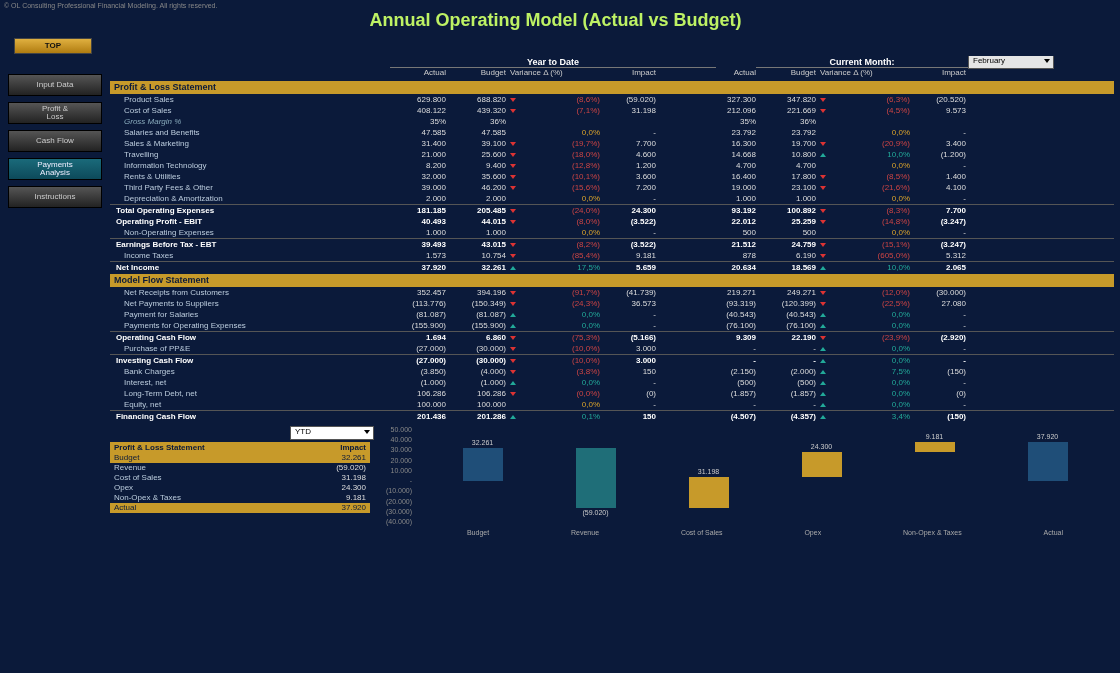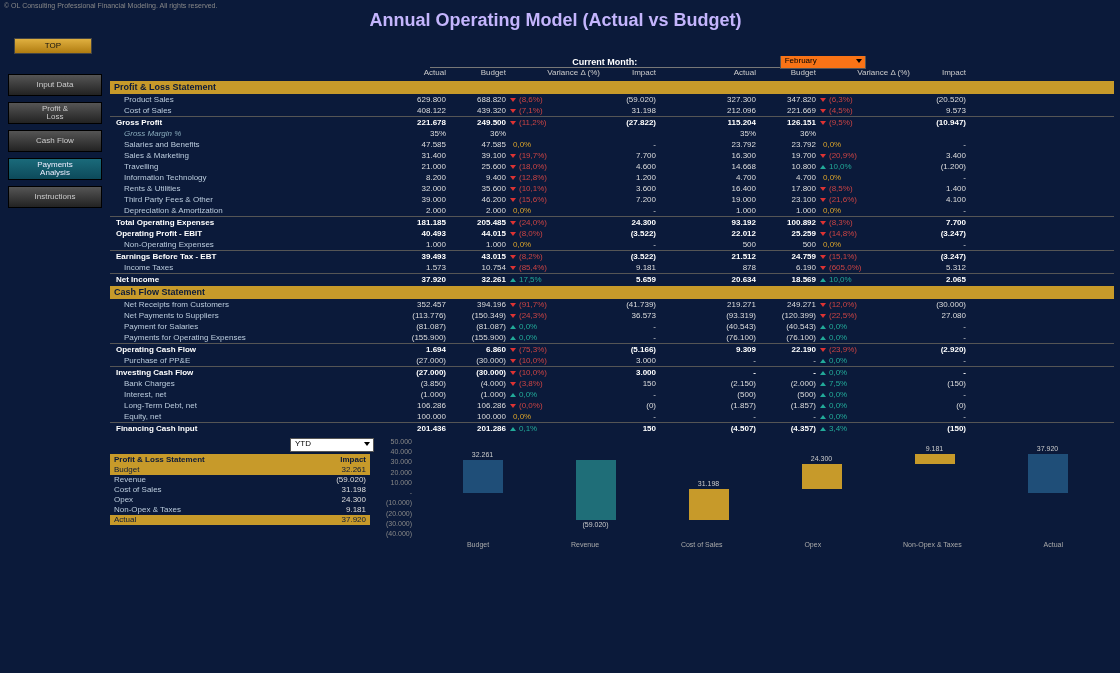"Annual Operating Model (Actual vs" #title { color: #c4b5fd -> #bef264 }
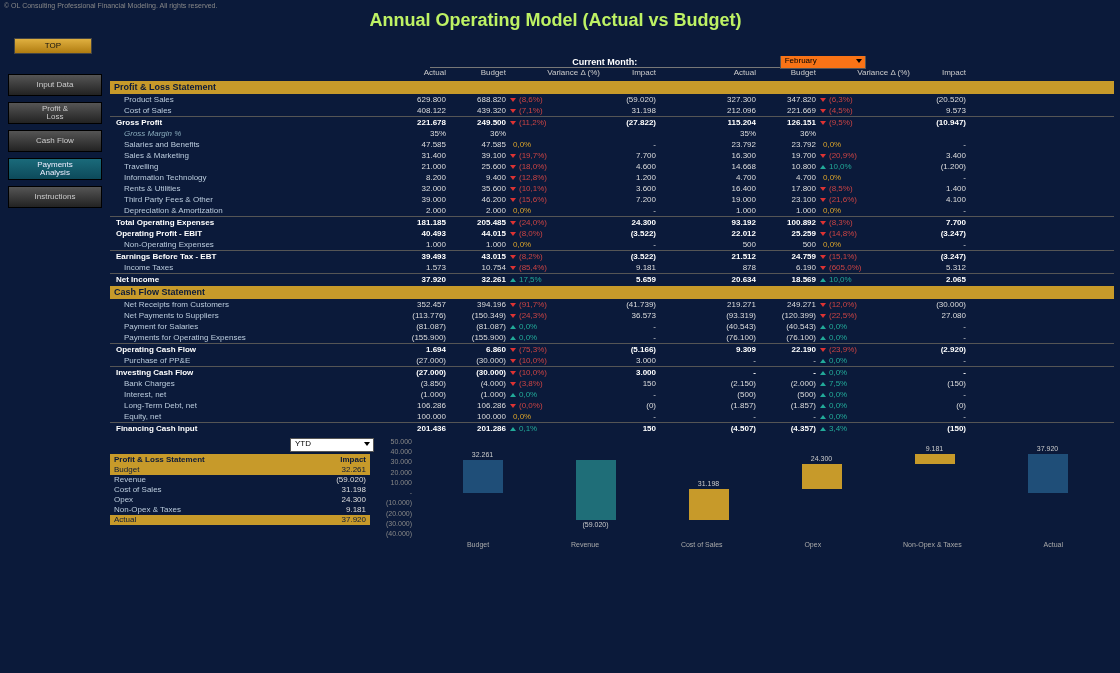"TOP" #top-btn { font-weight: normal -> bold }
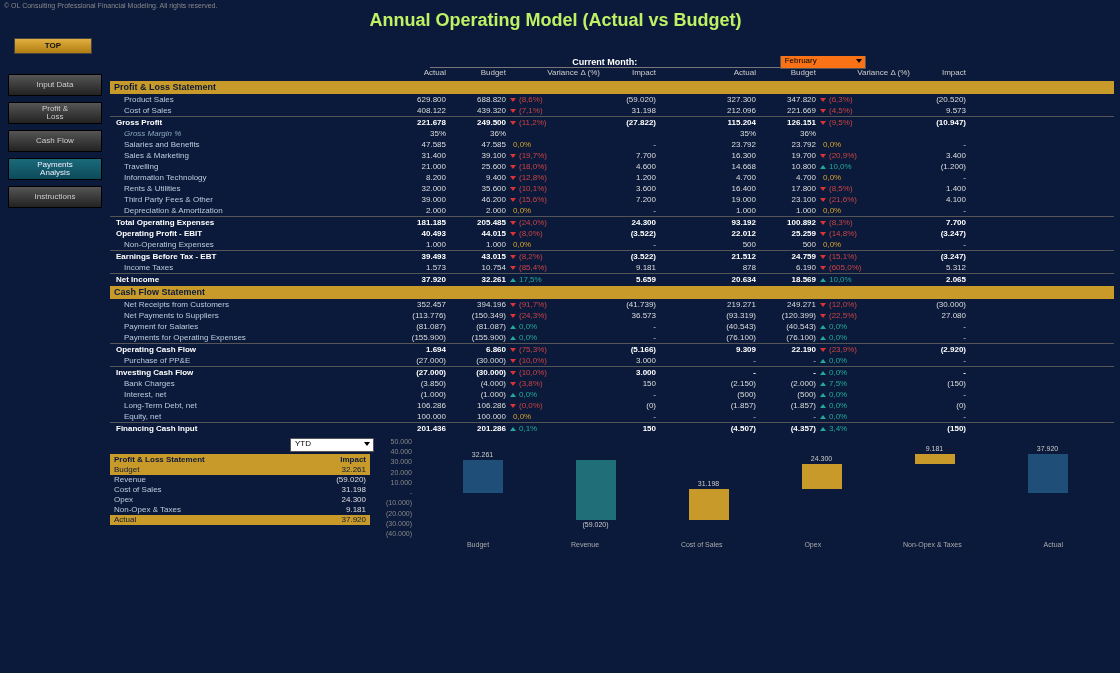"Year to Date" div.group-head { html: none -> <div>Year to Date</div> }
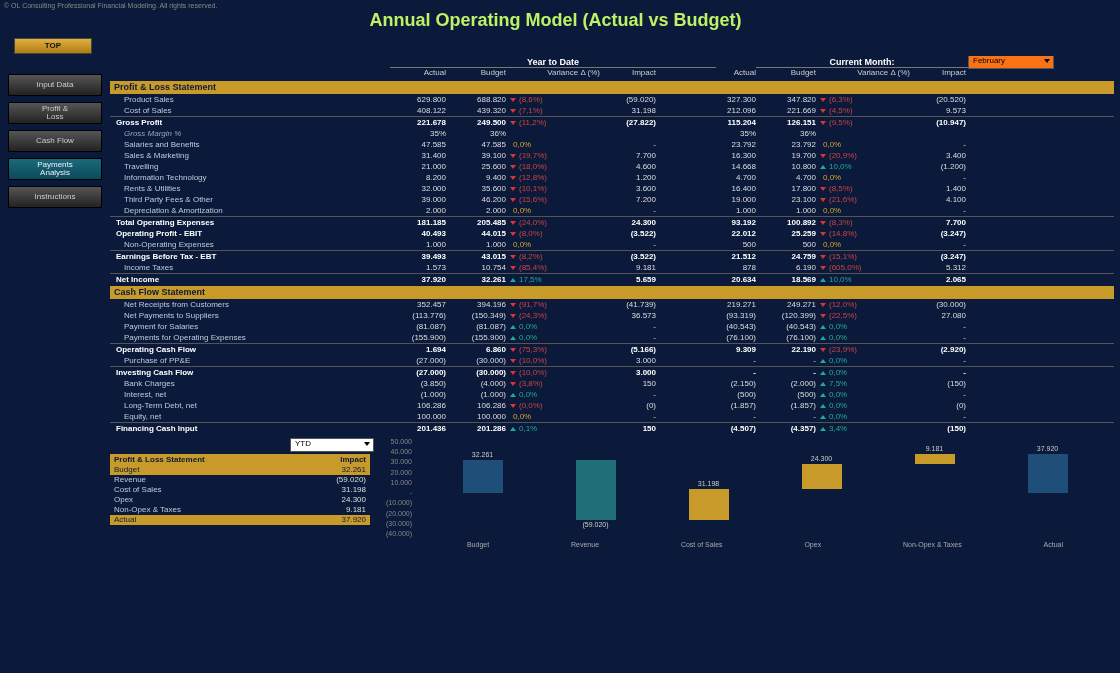"February" .month-sel { background: #f97316 -> #e5e5e5 }
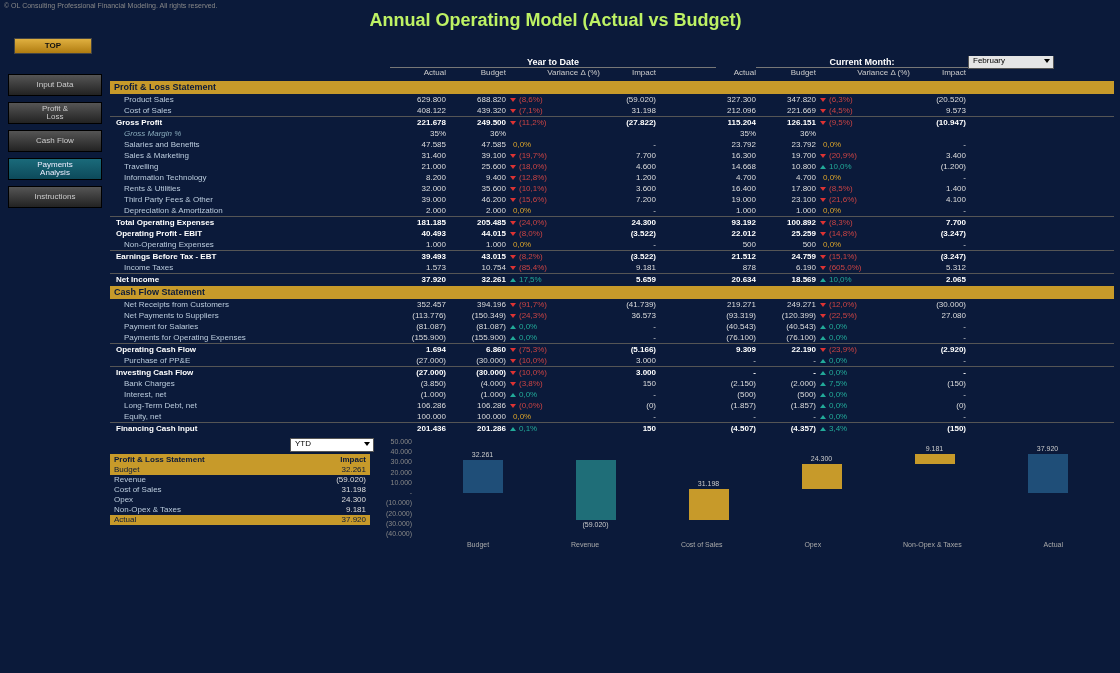"Variance Δ (%)" .col-heads .cv { text-align: right -> left }
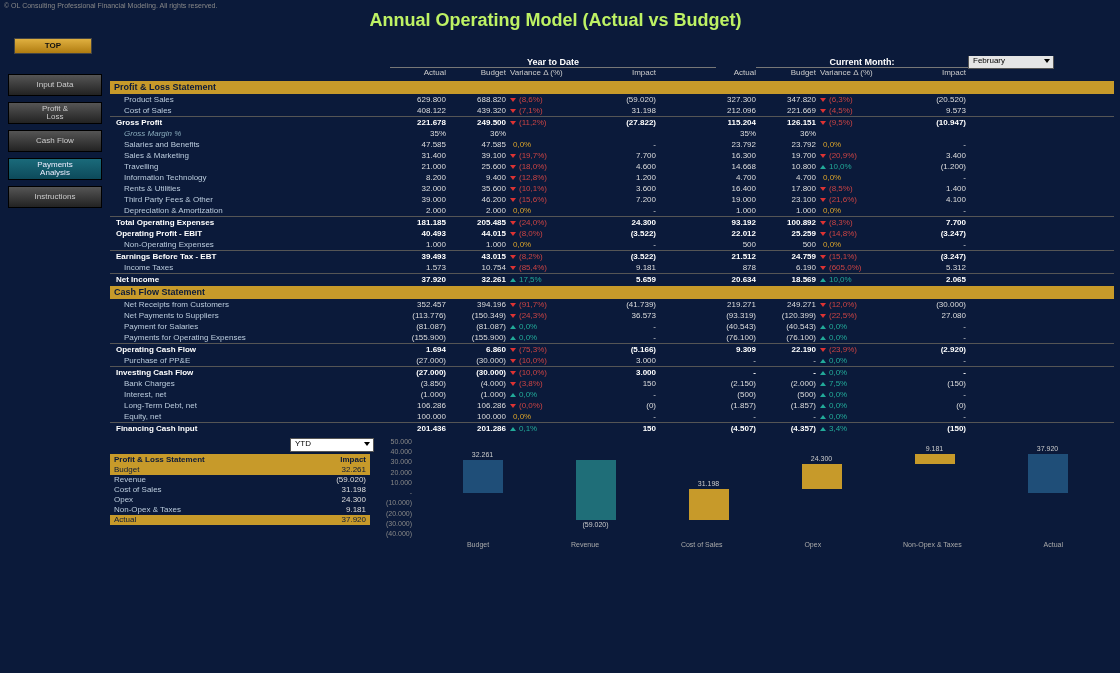"(8,6%)" .row .cv { justify-content: flex-start -> space-between }
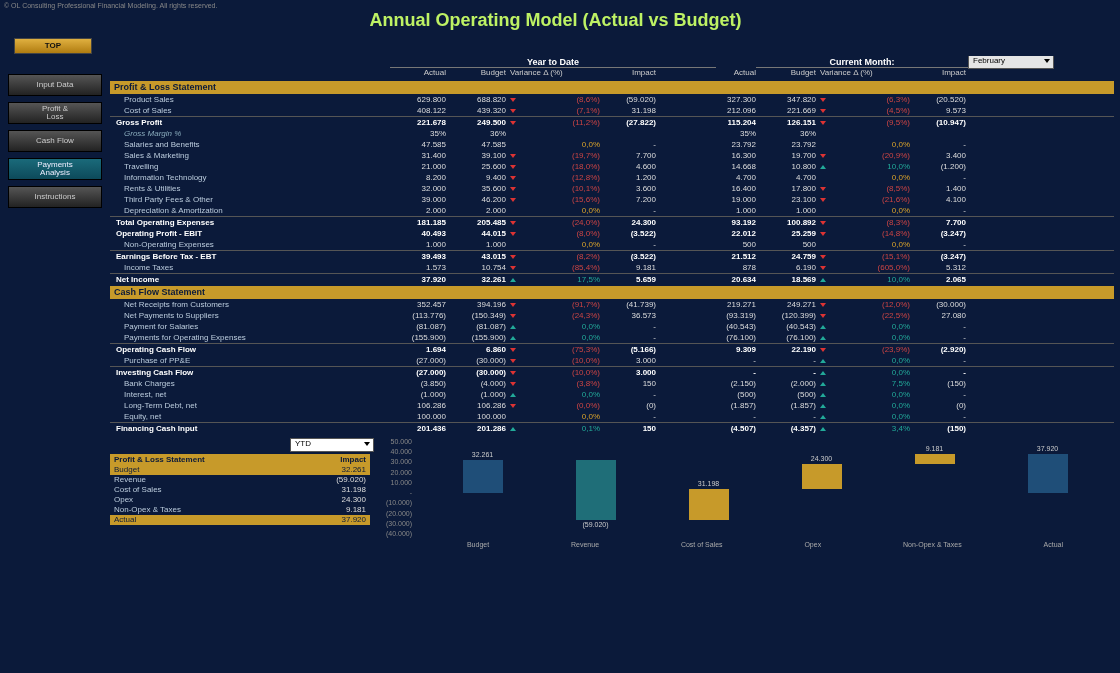"Gross Profit" div.row { html: <div> <div>Gross Profit</div> <div>221.678</div> <div>249.500</div> <div> <span></span> <span>(11,2%)</span> </div> <div>(27.822)</div> <div></div> <div>115.204</div> <div>126.151</div> <div> <span></span> <span>(9,5%)</span> </div> <div>(10.947)</div> </div> -> none }
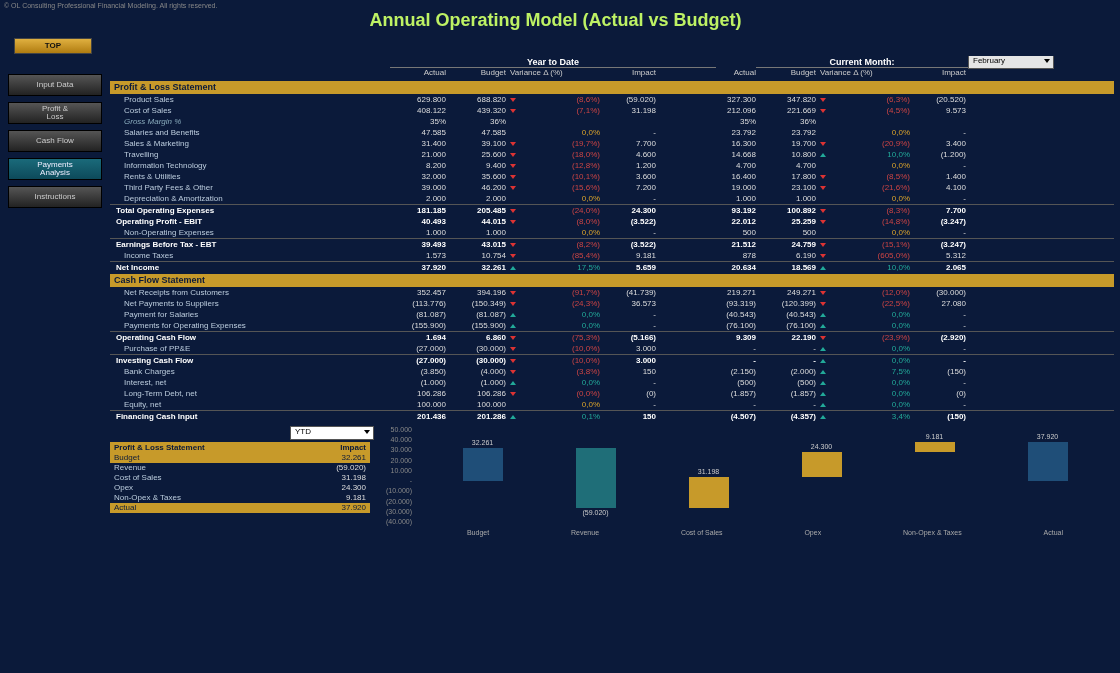"Cash Flow Statement" div.section-bar { text: Cash -> Model }
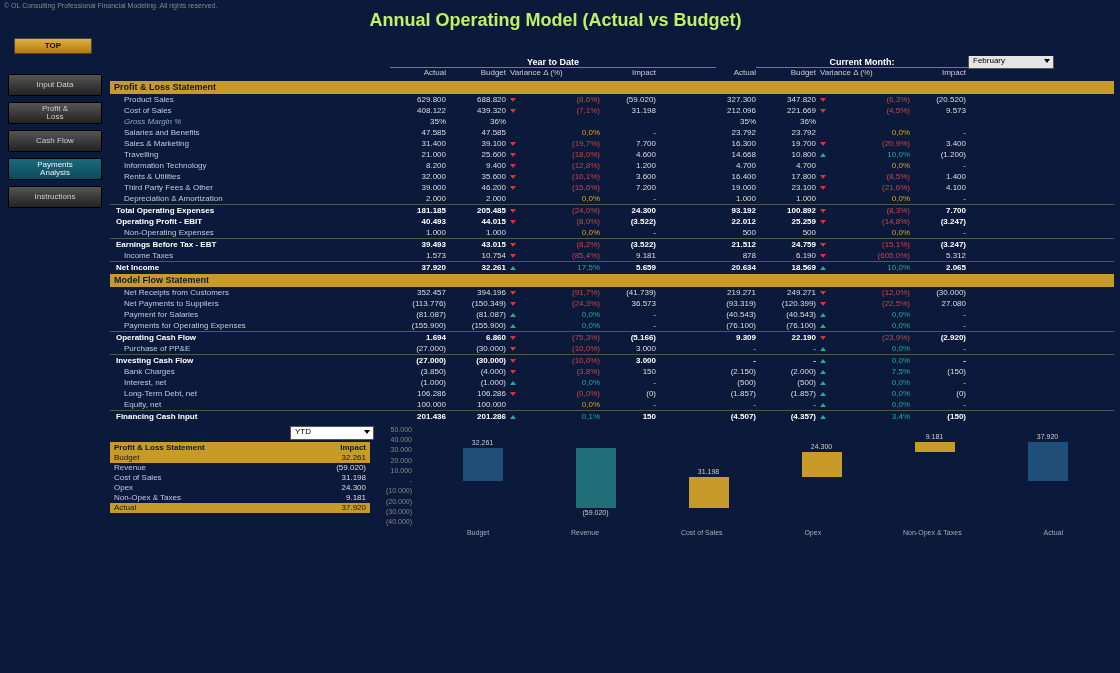"Financing Cash Input" div.lab { text: Input -> Flow }
